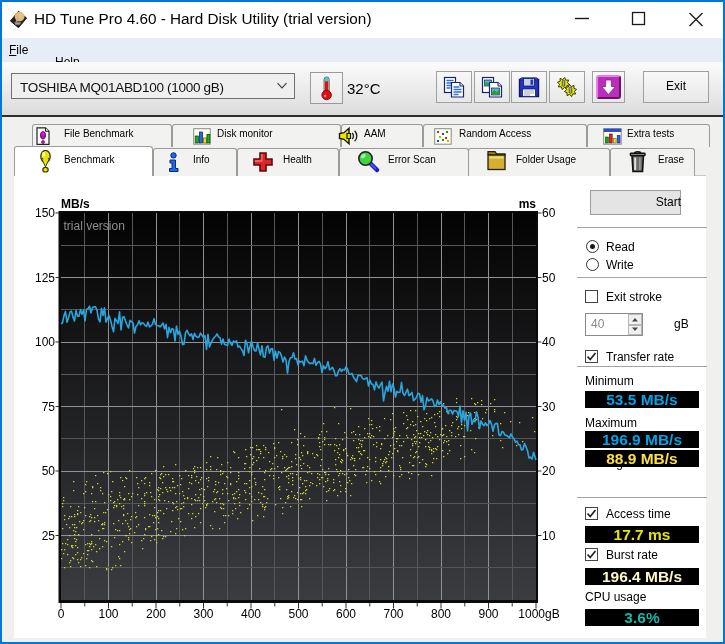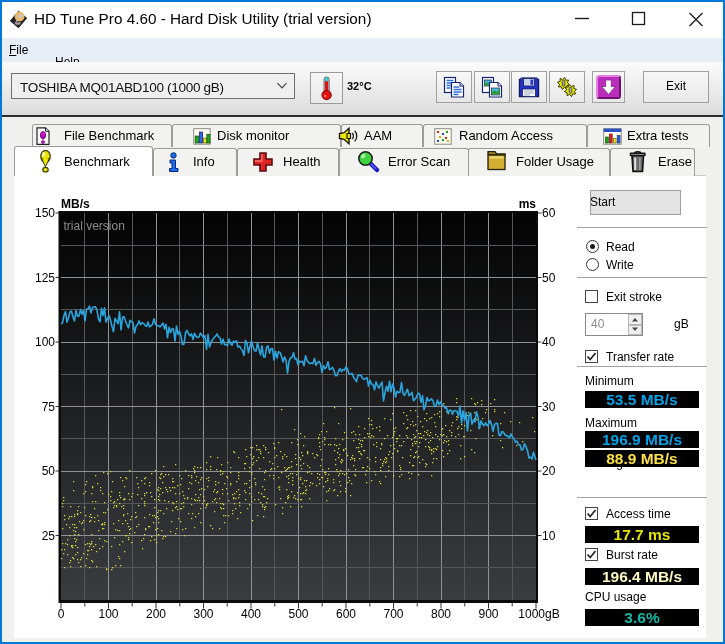"32°C" div.a { font-size: 11px -> 15px; font-weight: bold -> normal }
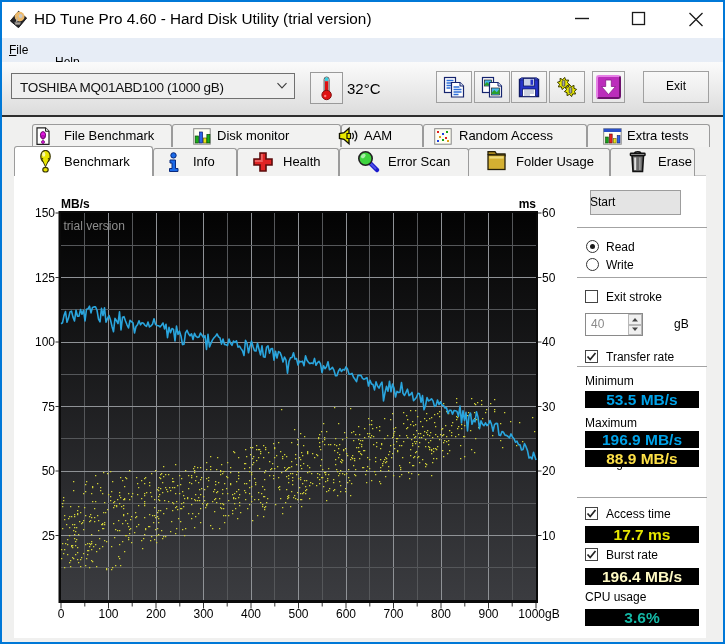"File Benchmark" .tb13 { font-size: 13px -> 10px }
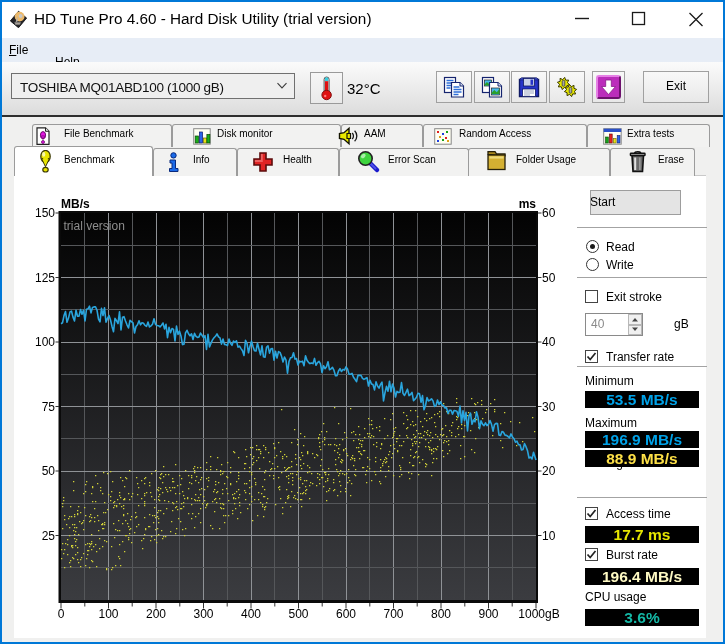"Start" div.a { text-align: left -> right }
